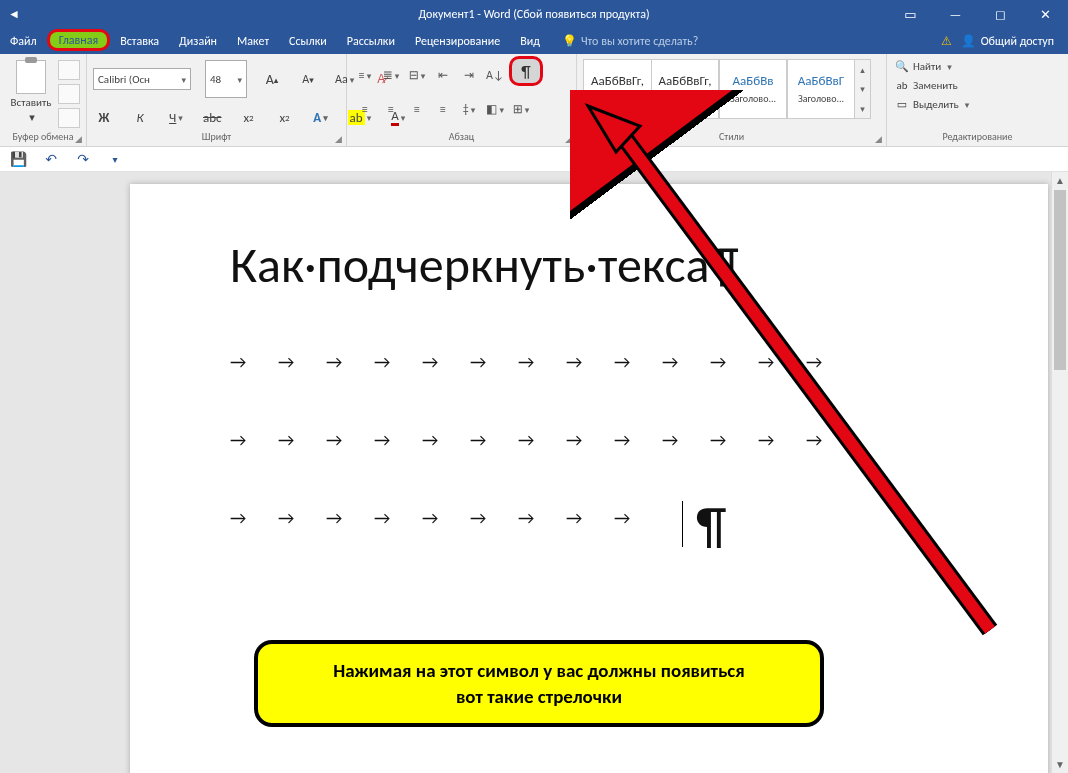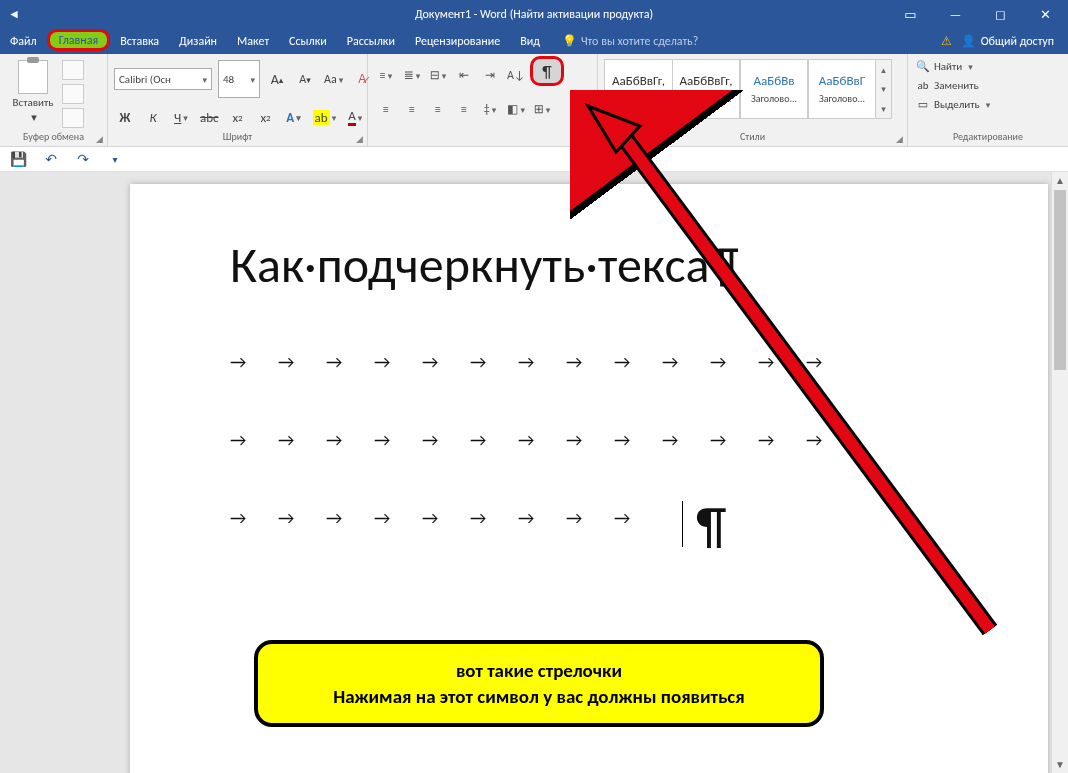"Документ1 - Word (Найти активации" div.title { text: Найти активации -> Сбой появиться }
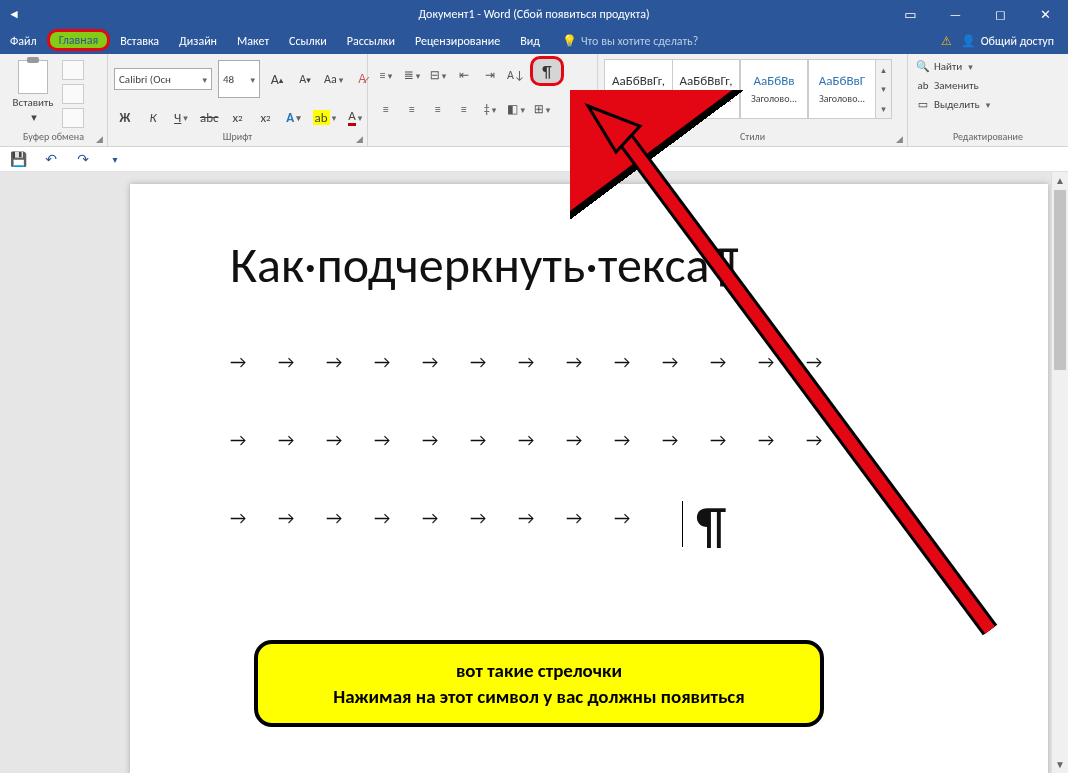"Calibri (Осн" .font .row { gap: 6px -> 14px }
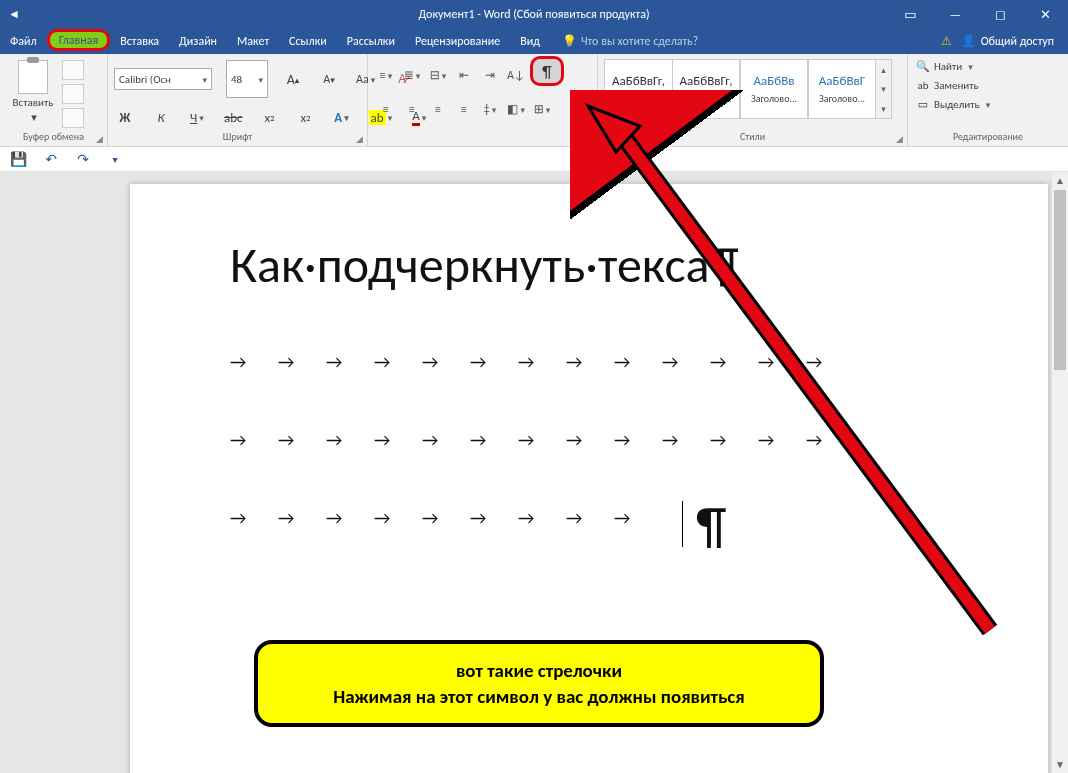"Вставить" div.group { width: 108px -> 87px }
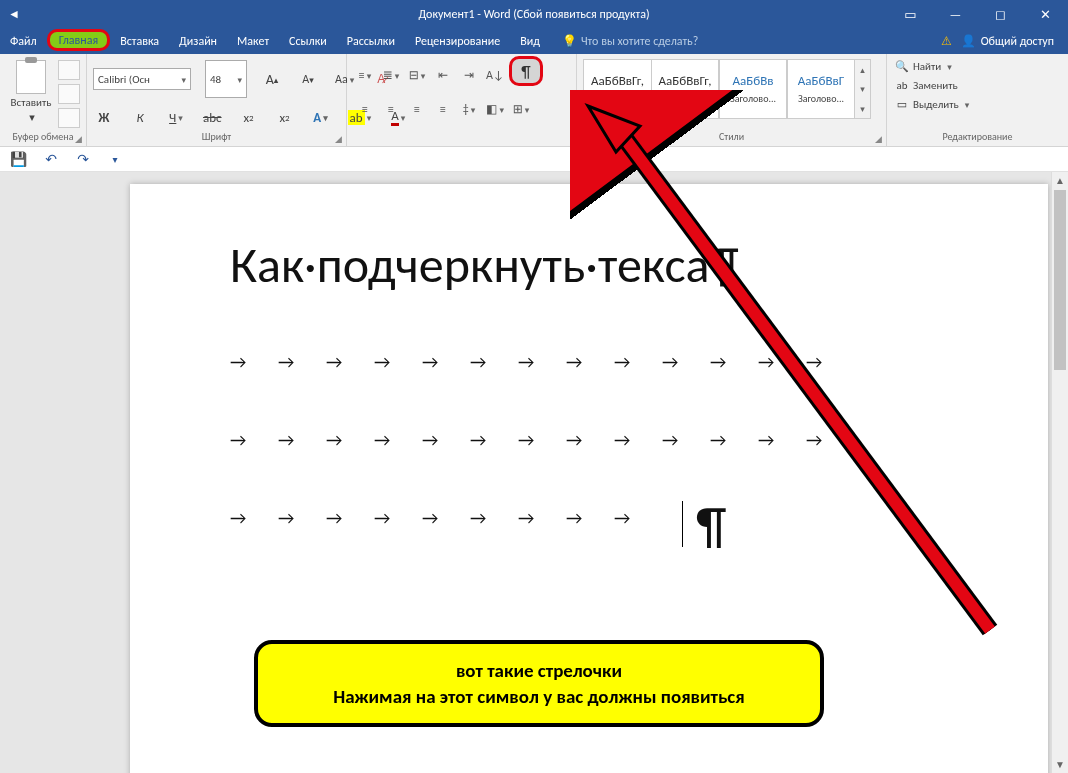"Абзац" div.group-label { html: none -> <div> <span>Абзац</span> <span>◢</span> </div> }
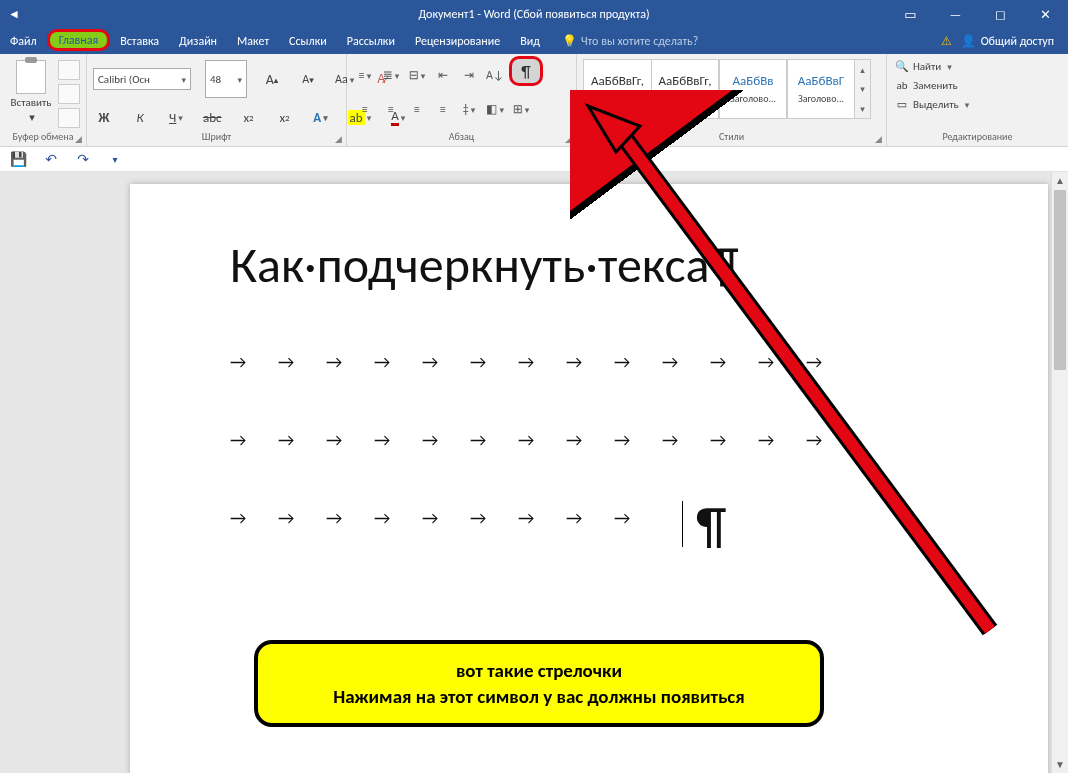"вот такие стрелочки" div { order: before "Нажимая на этот символ у" -> after "Нажимая на этот символ у" }
